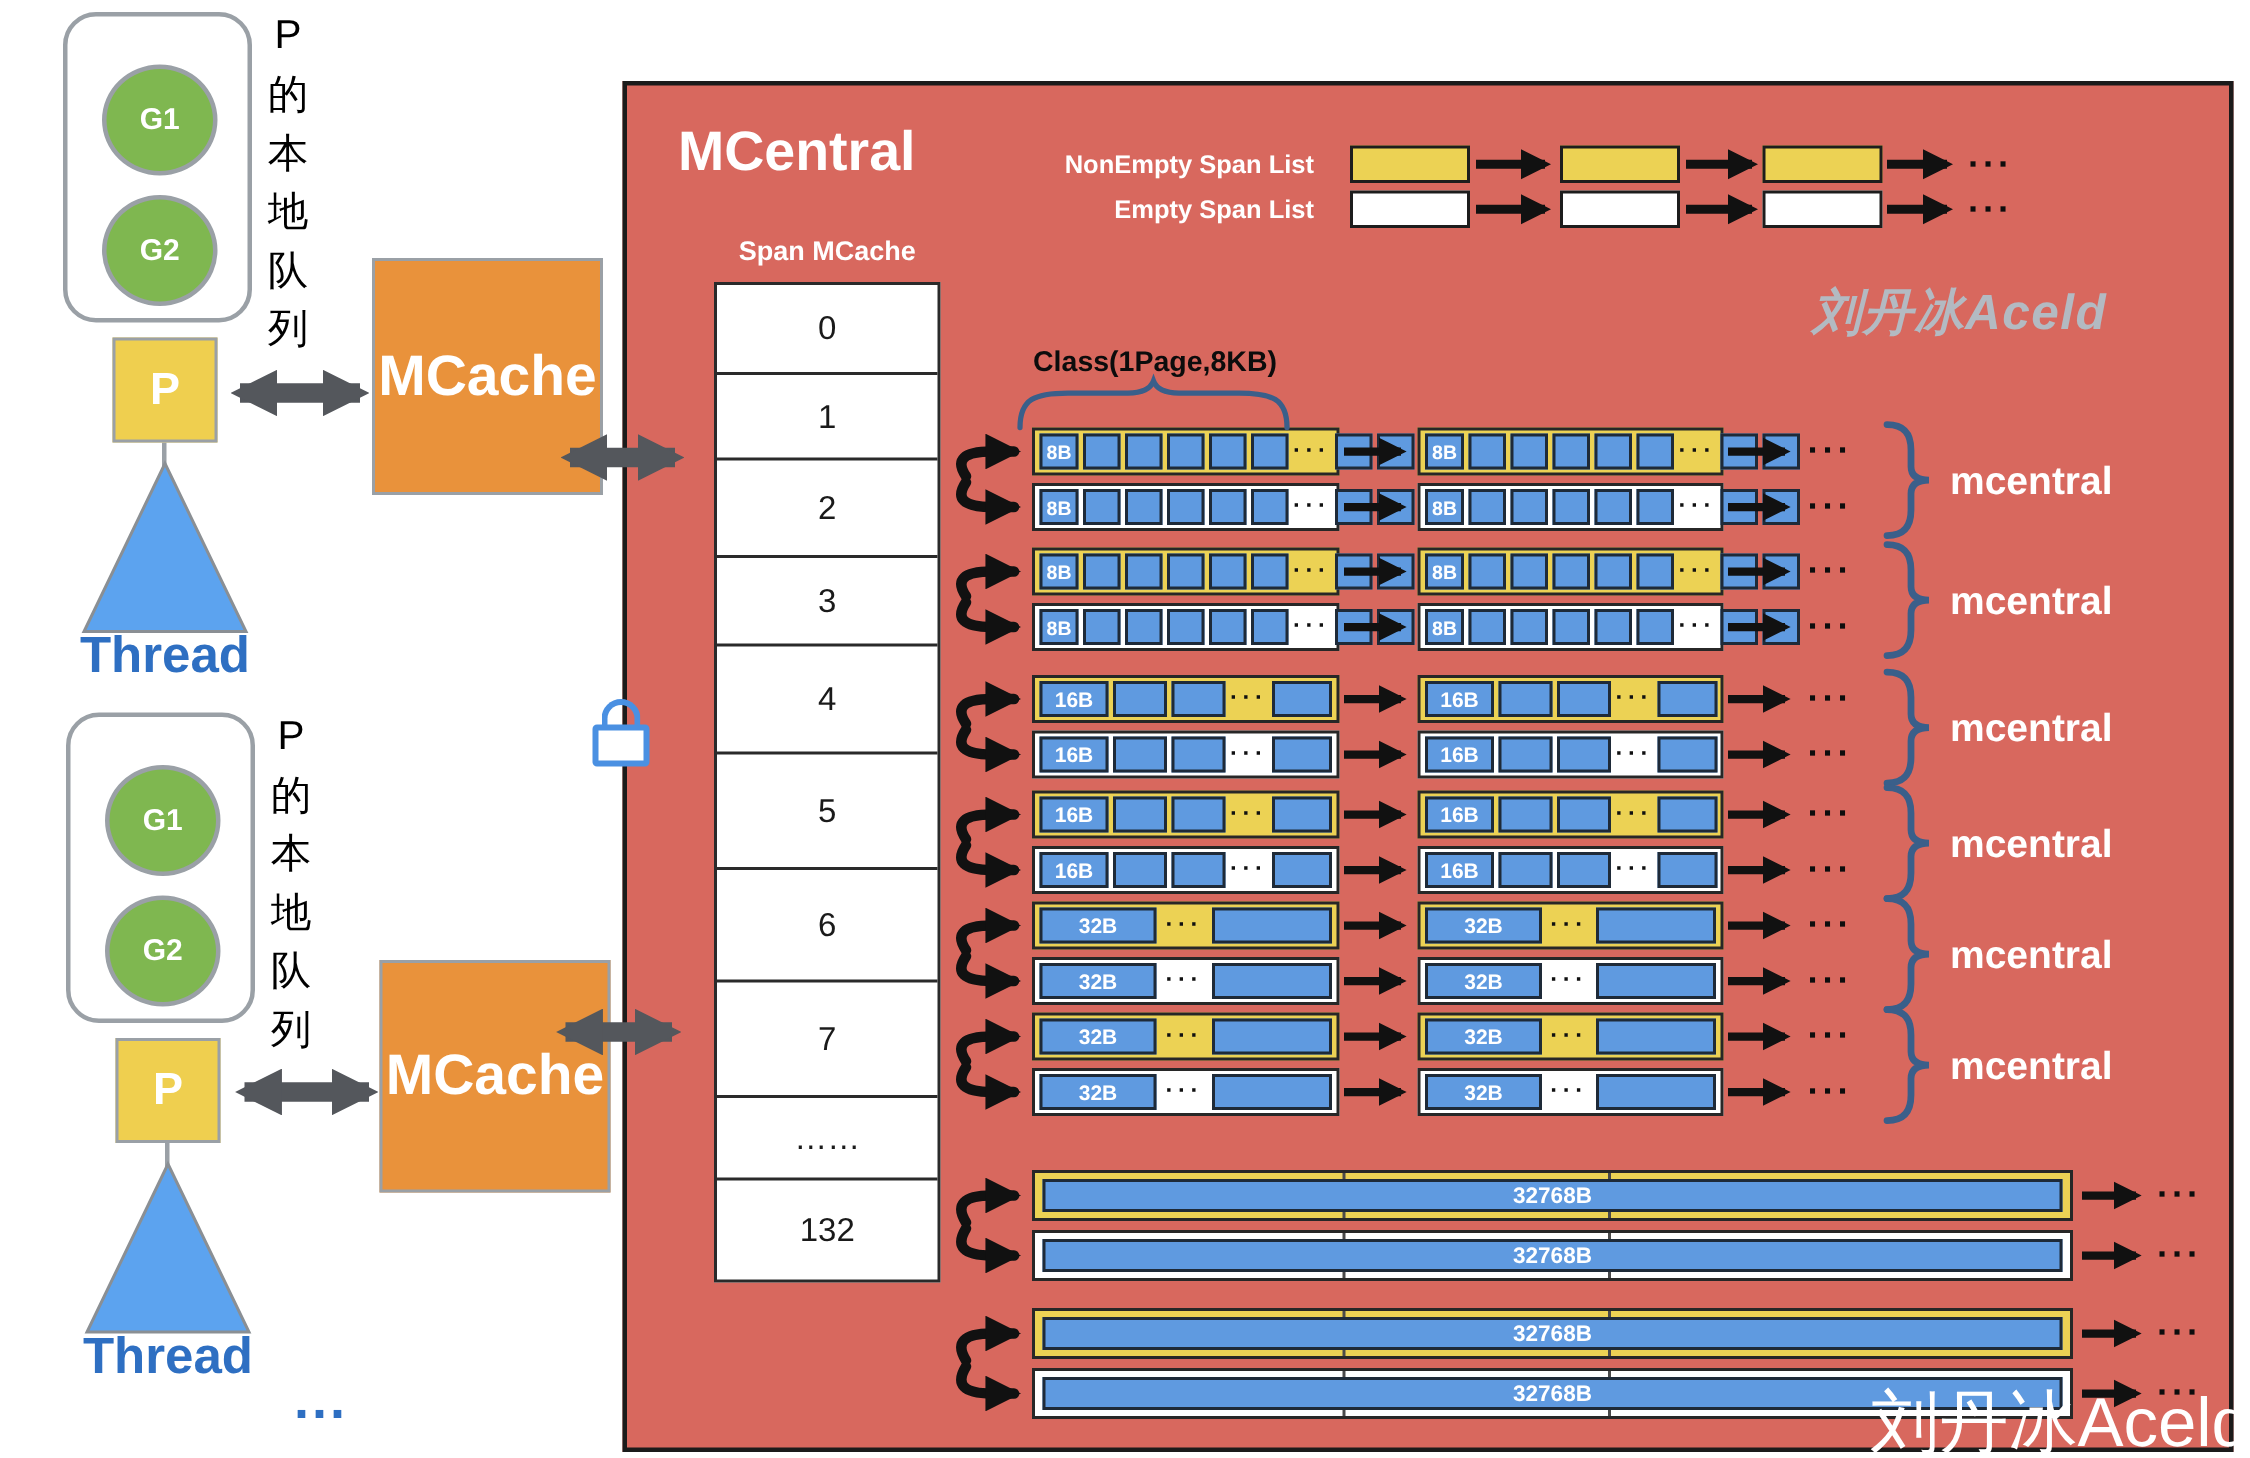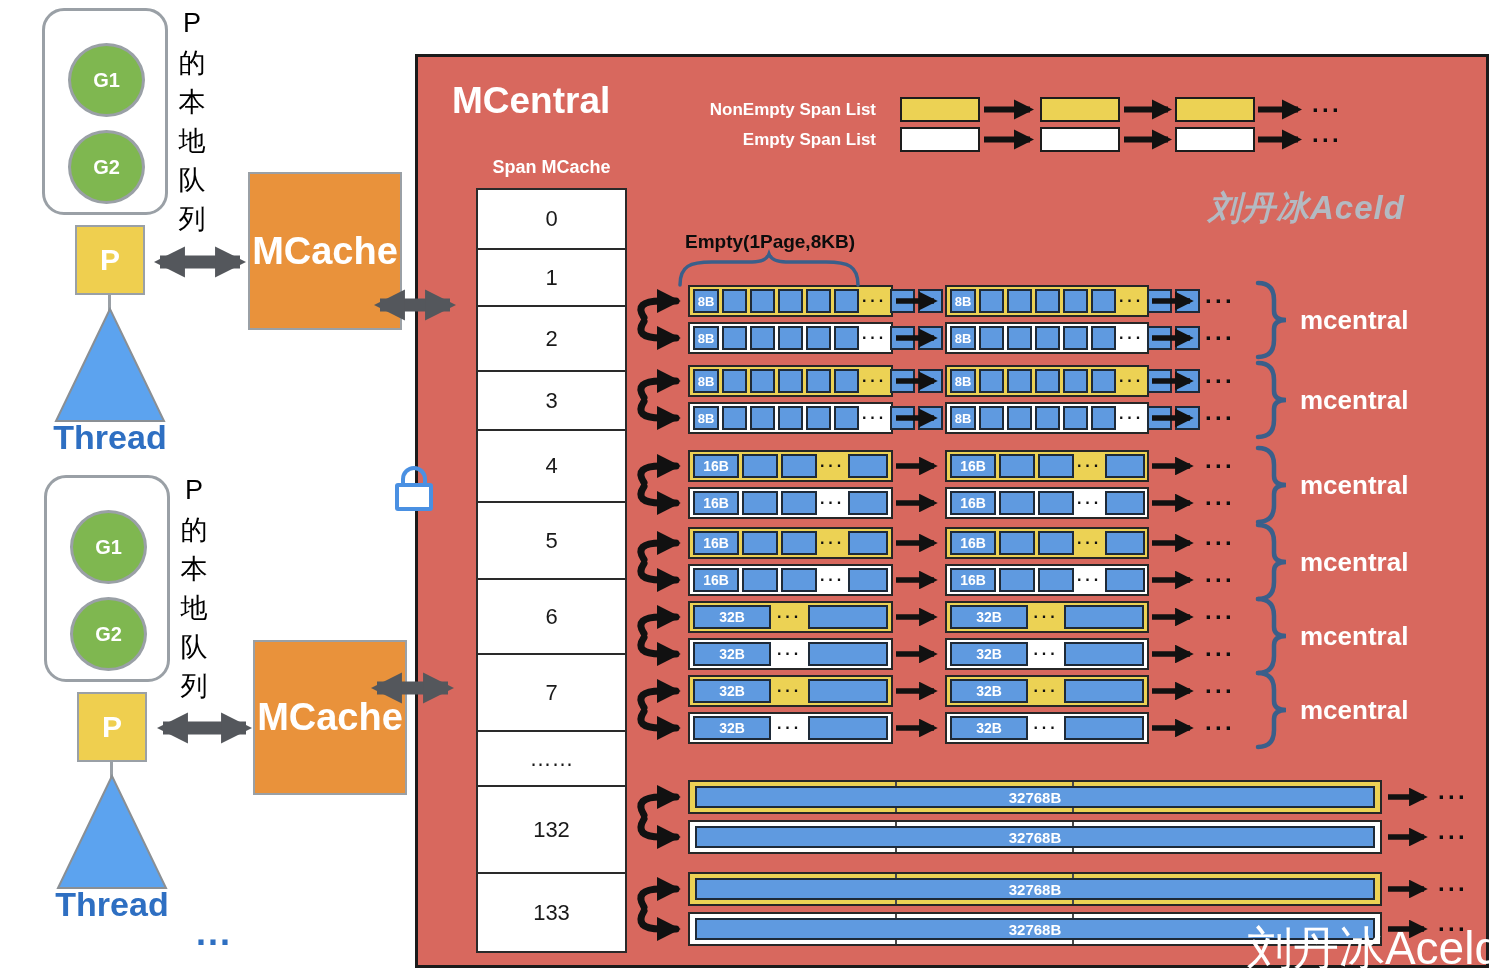"Empty(1Page,8KB)" div.abs { text: Empty -> Class }
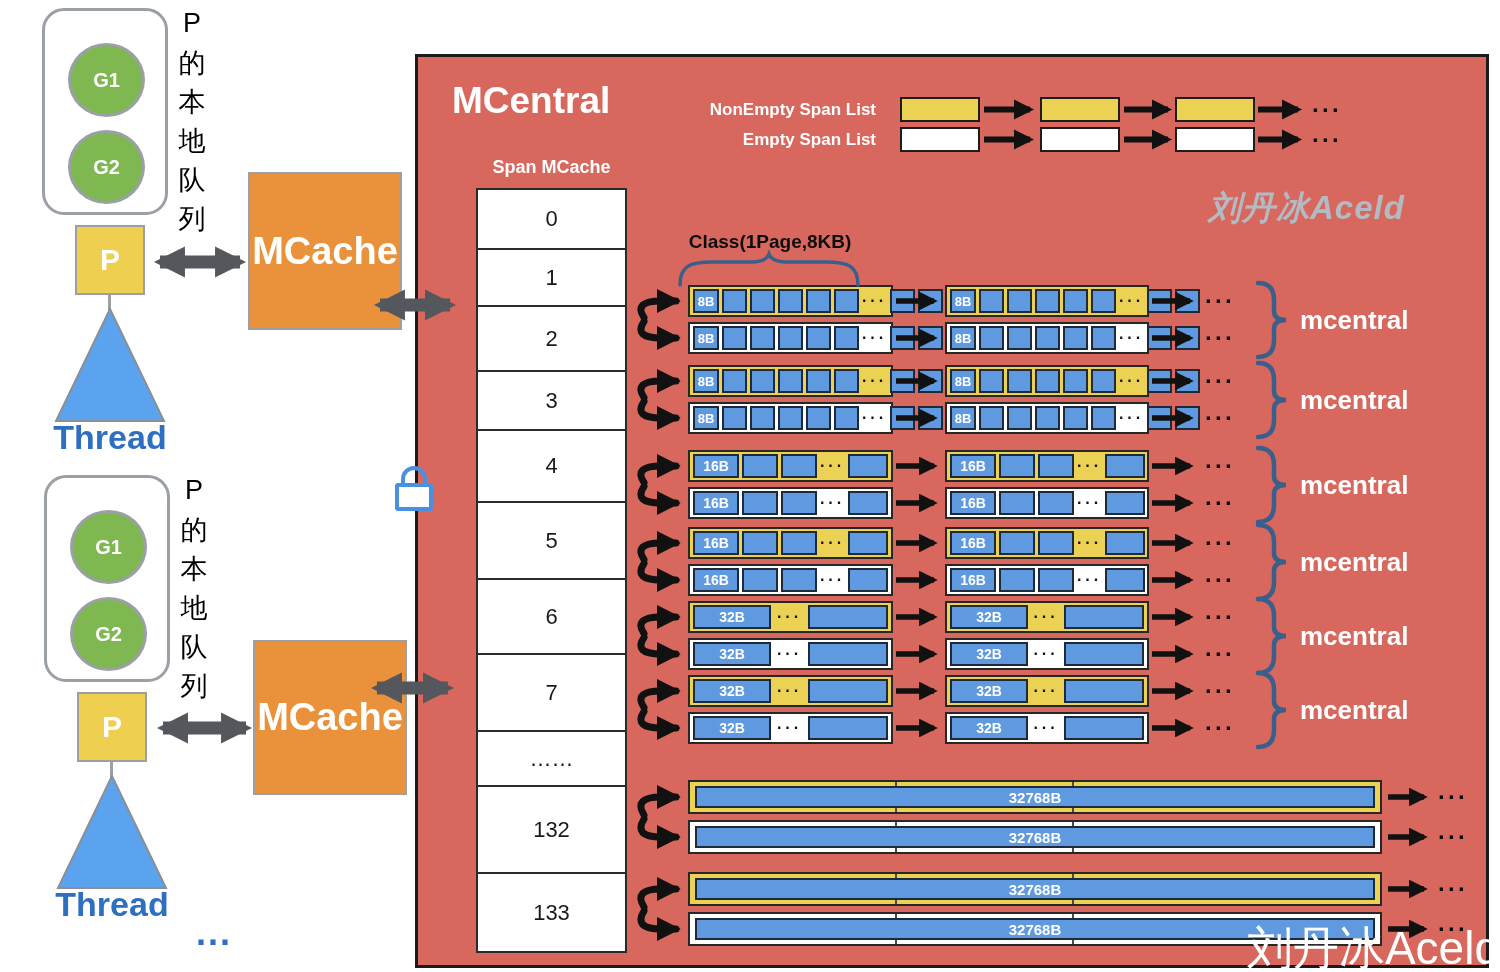"132" div.sc-row { height: 87px -> 68px }
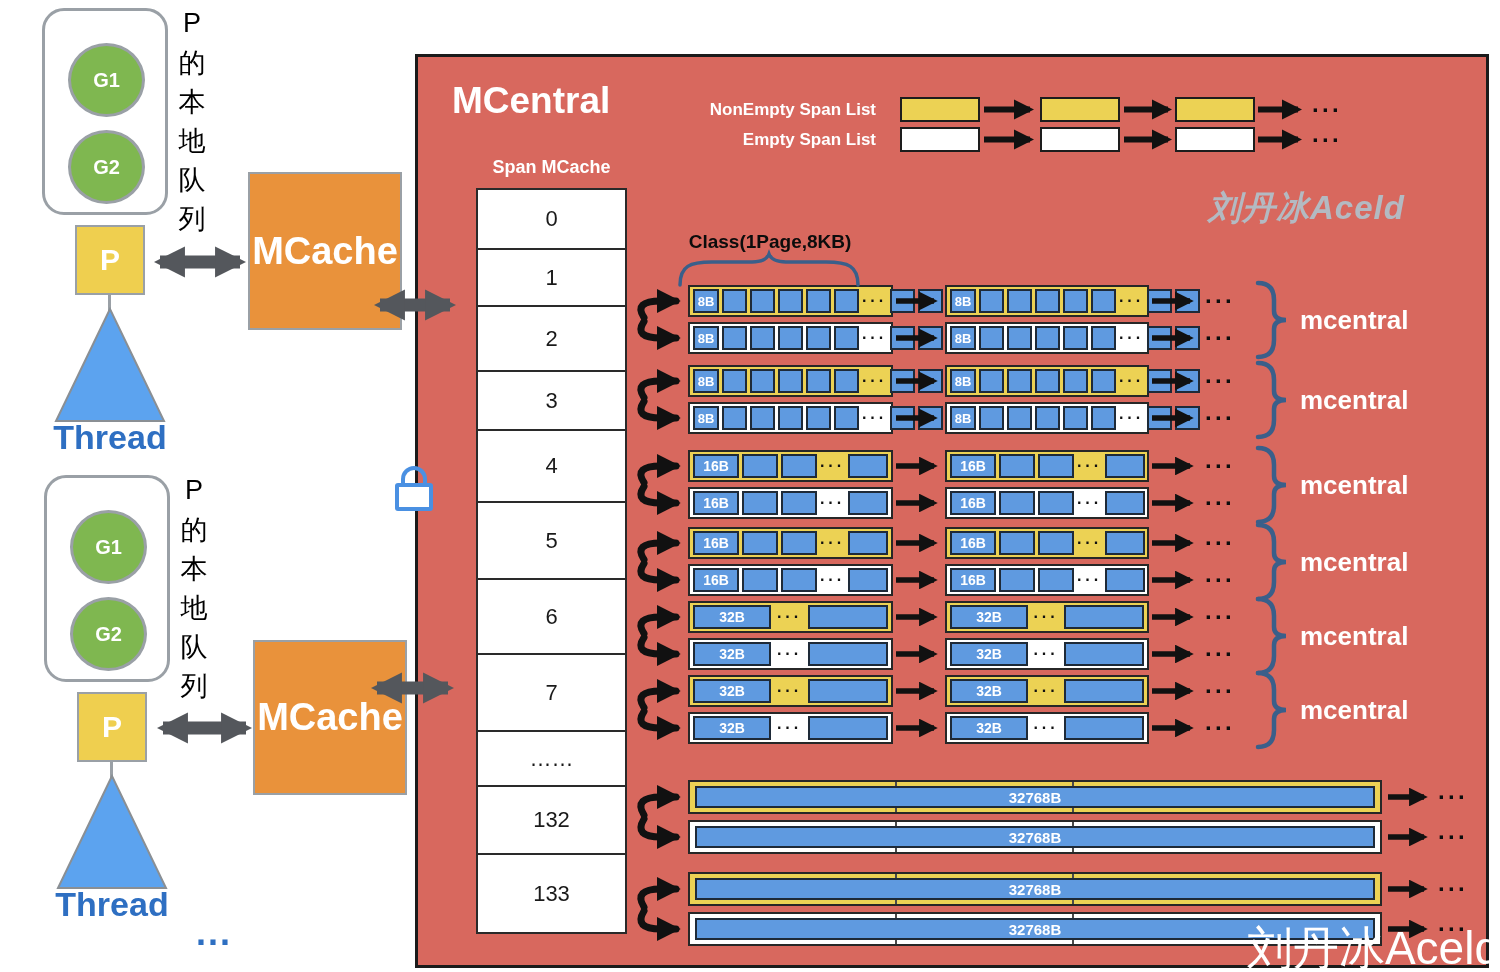"133" div.sc-row { html: <div>133</div> -> none }
